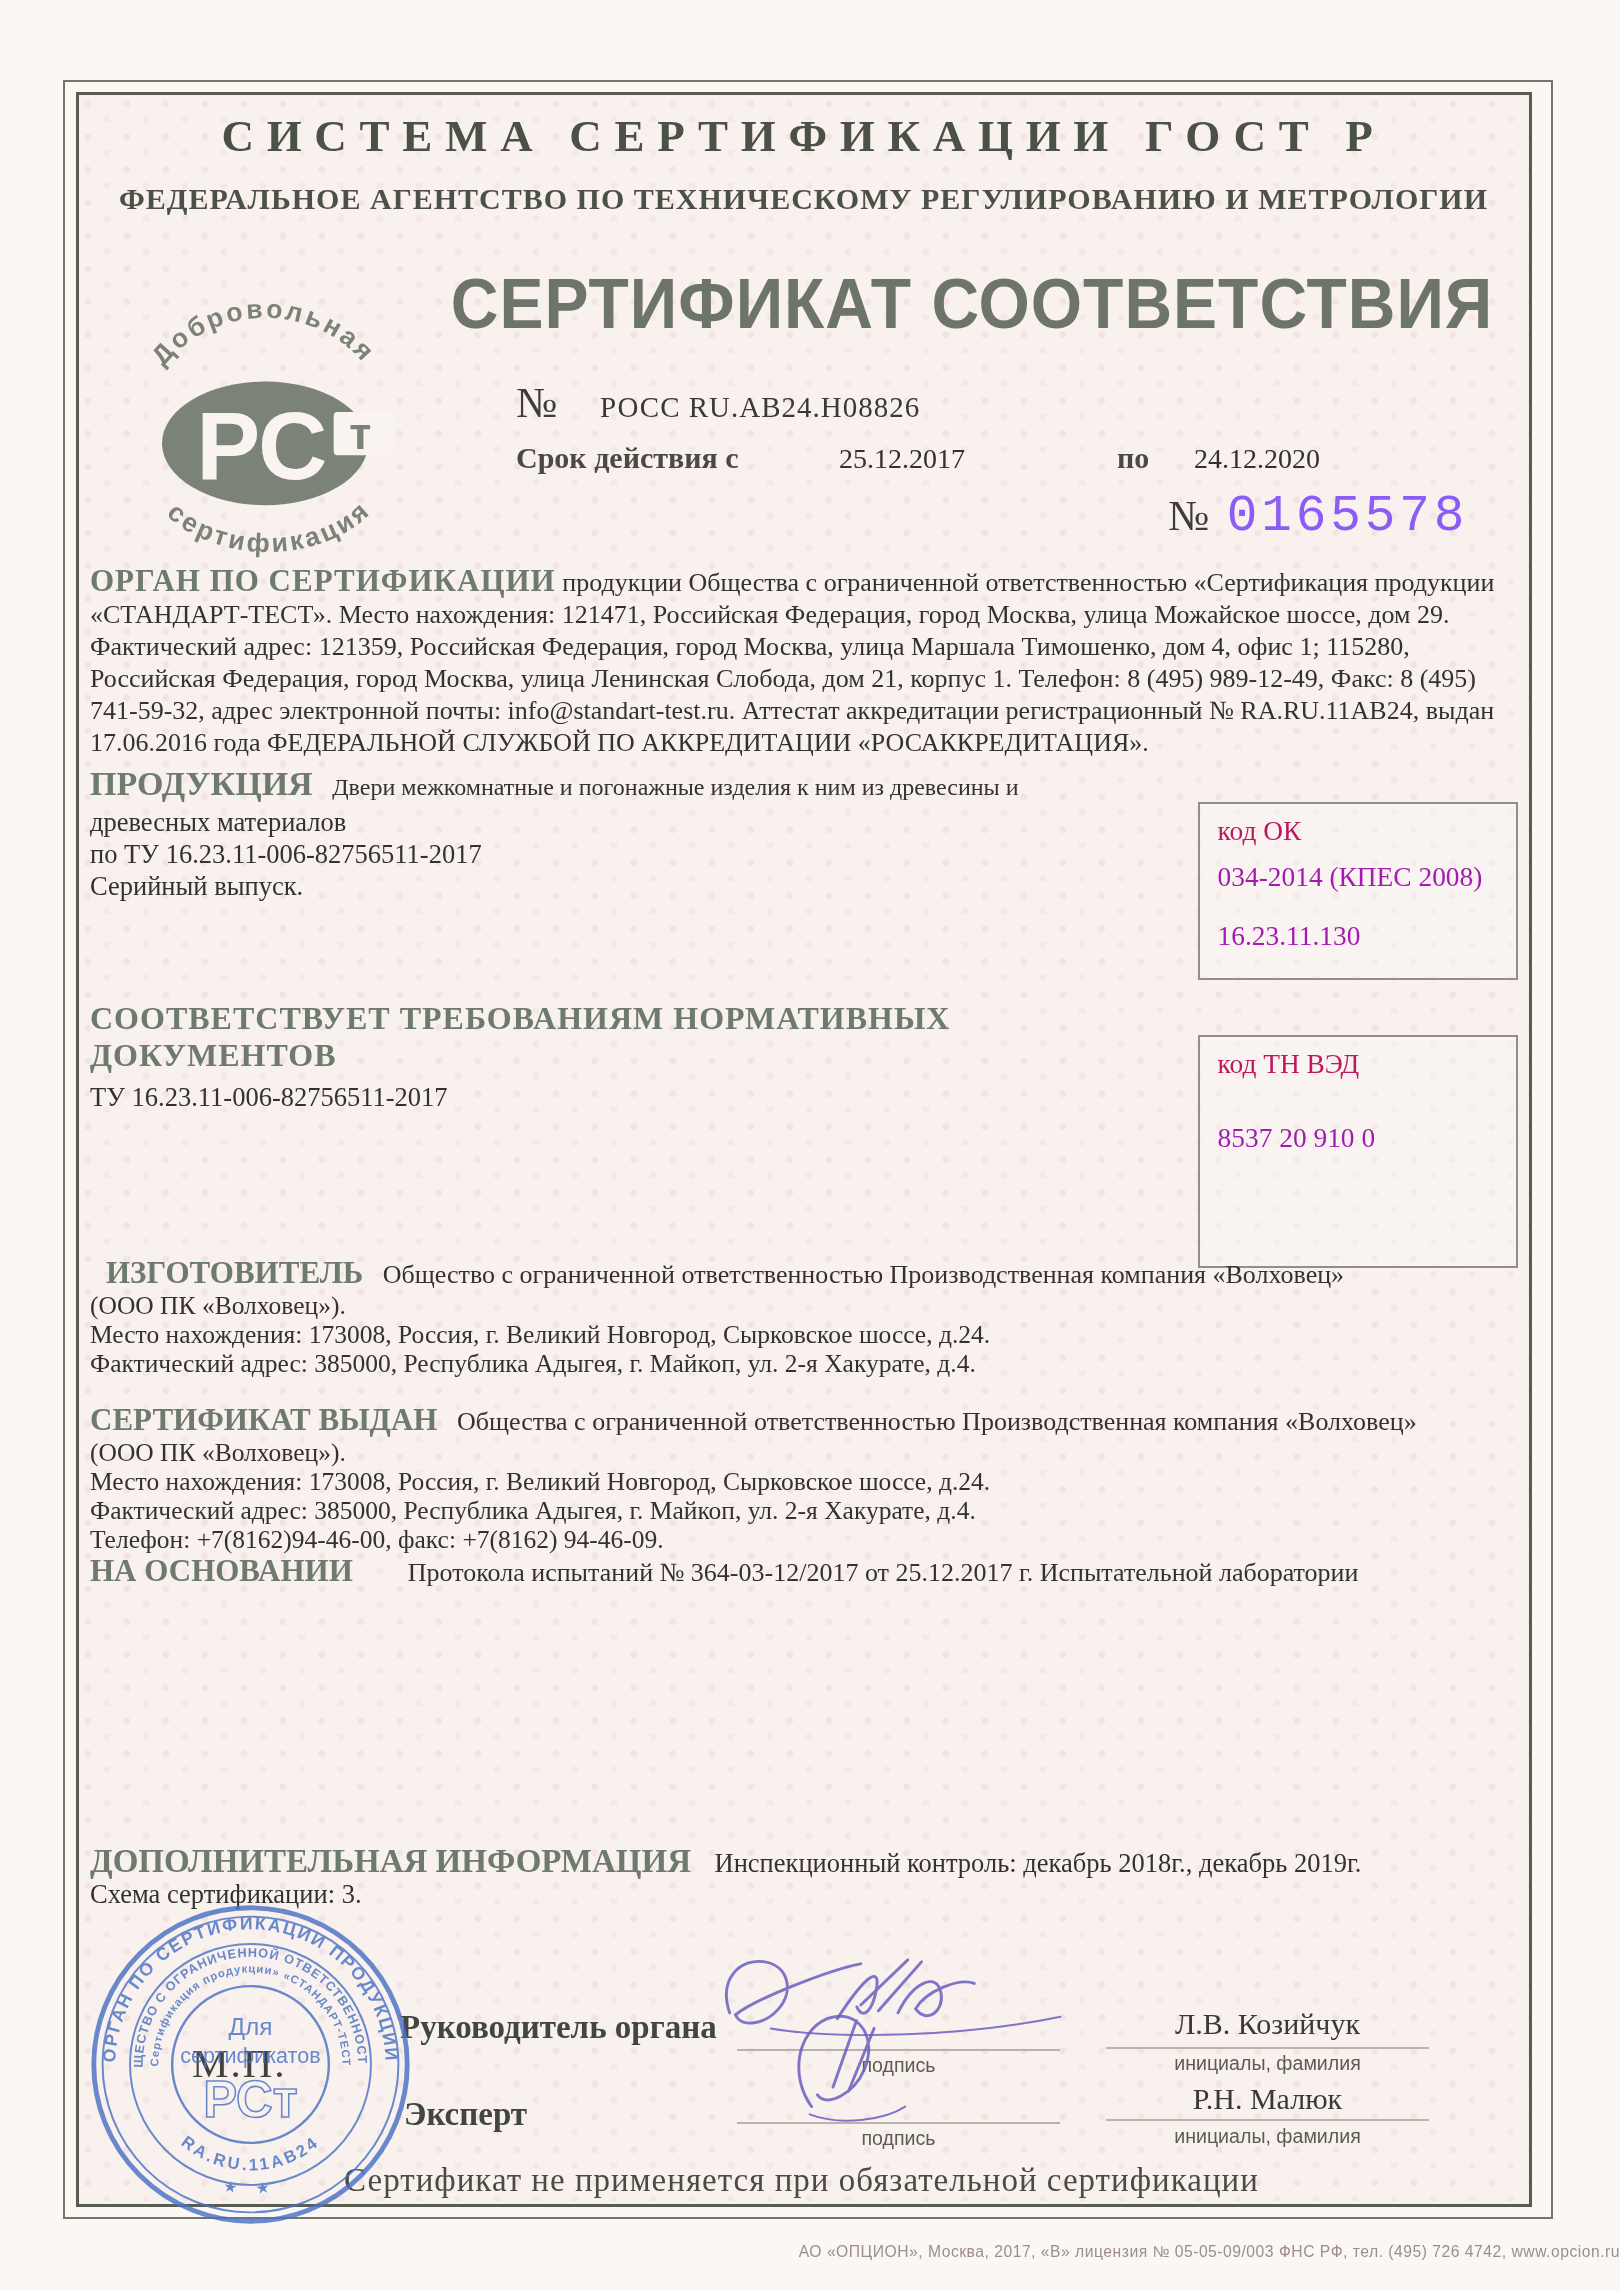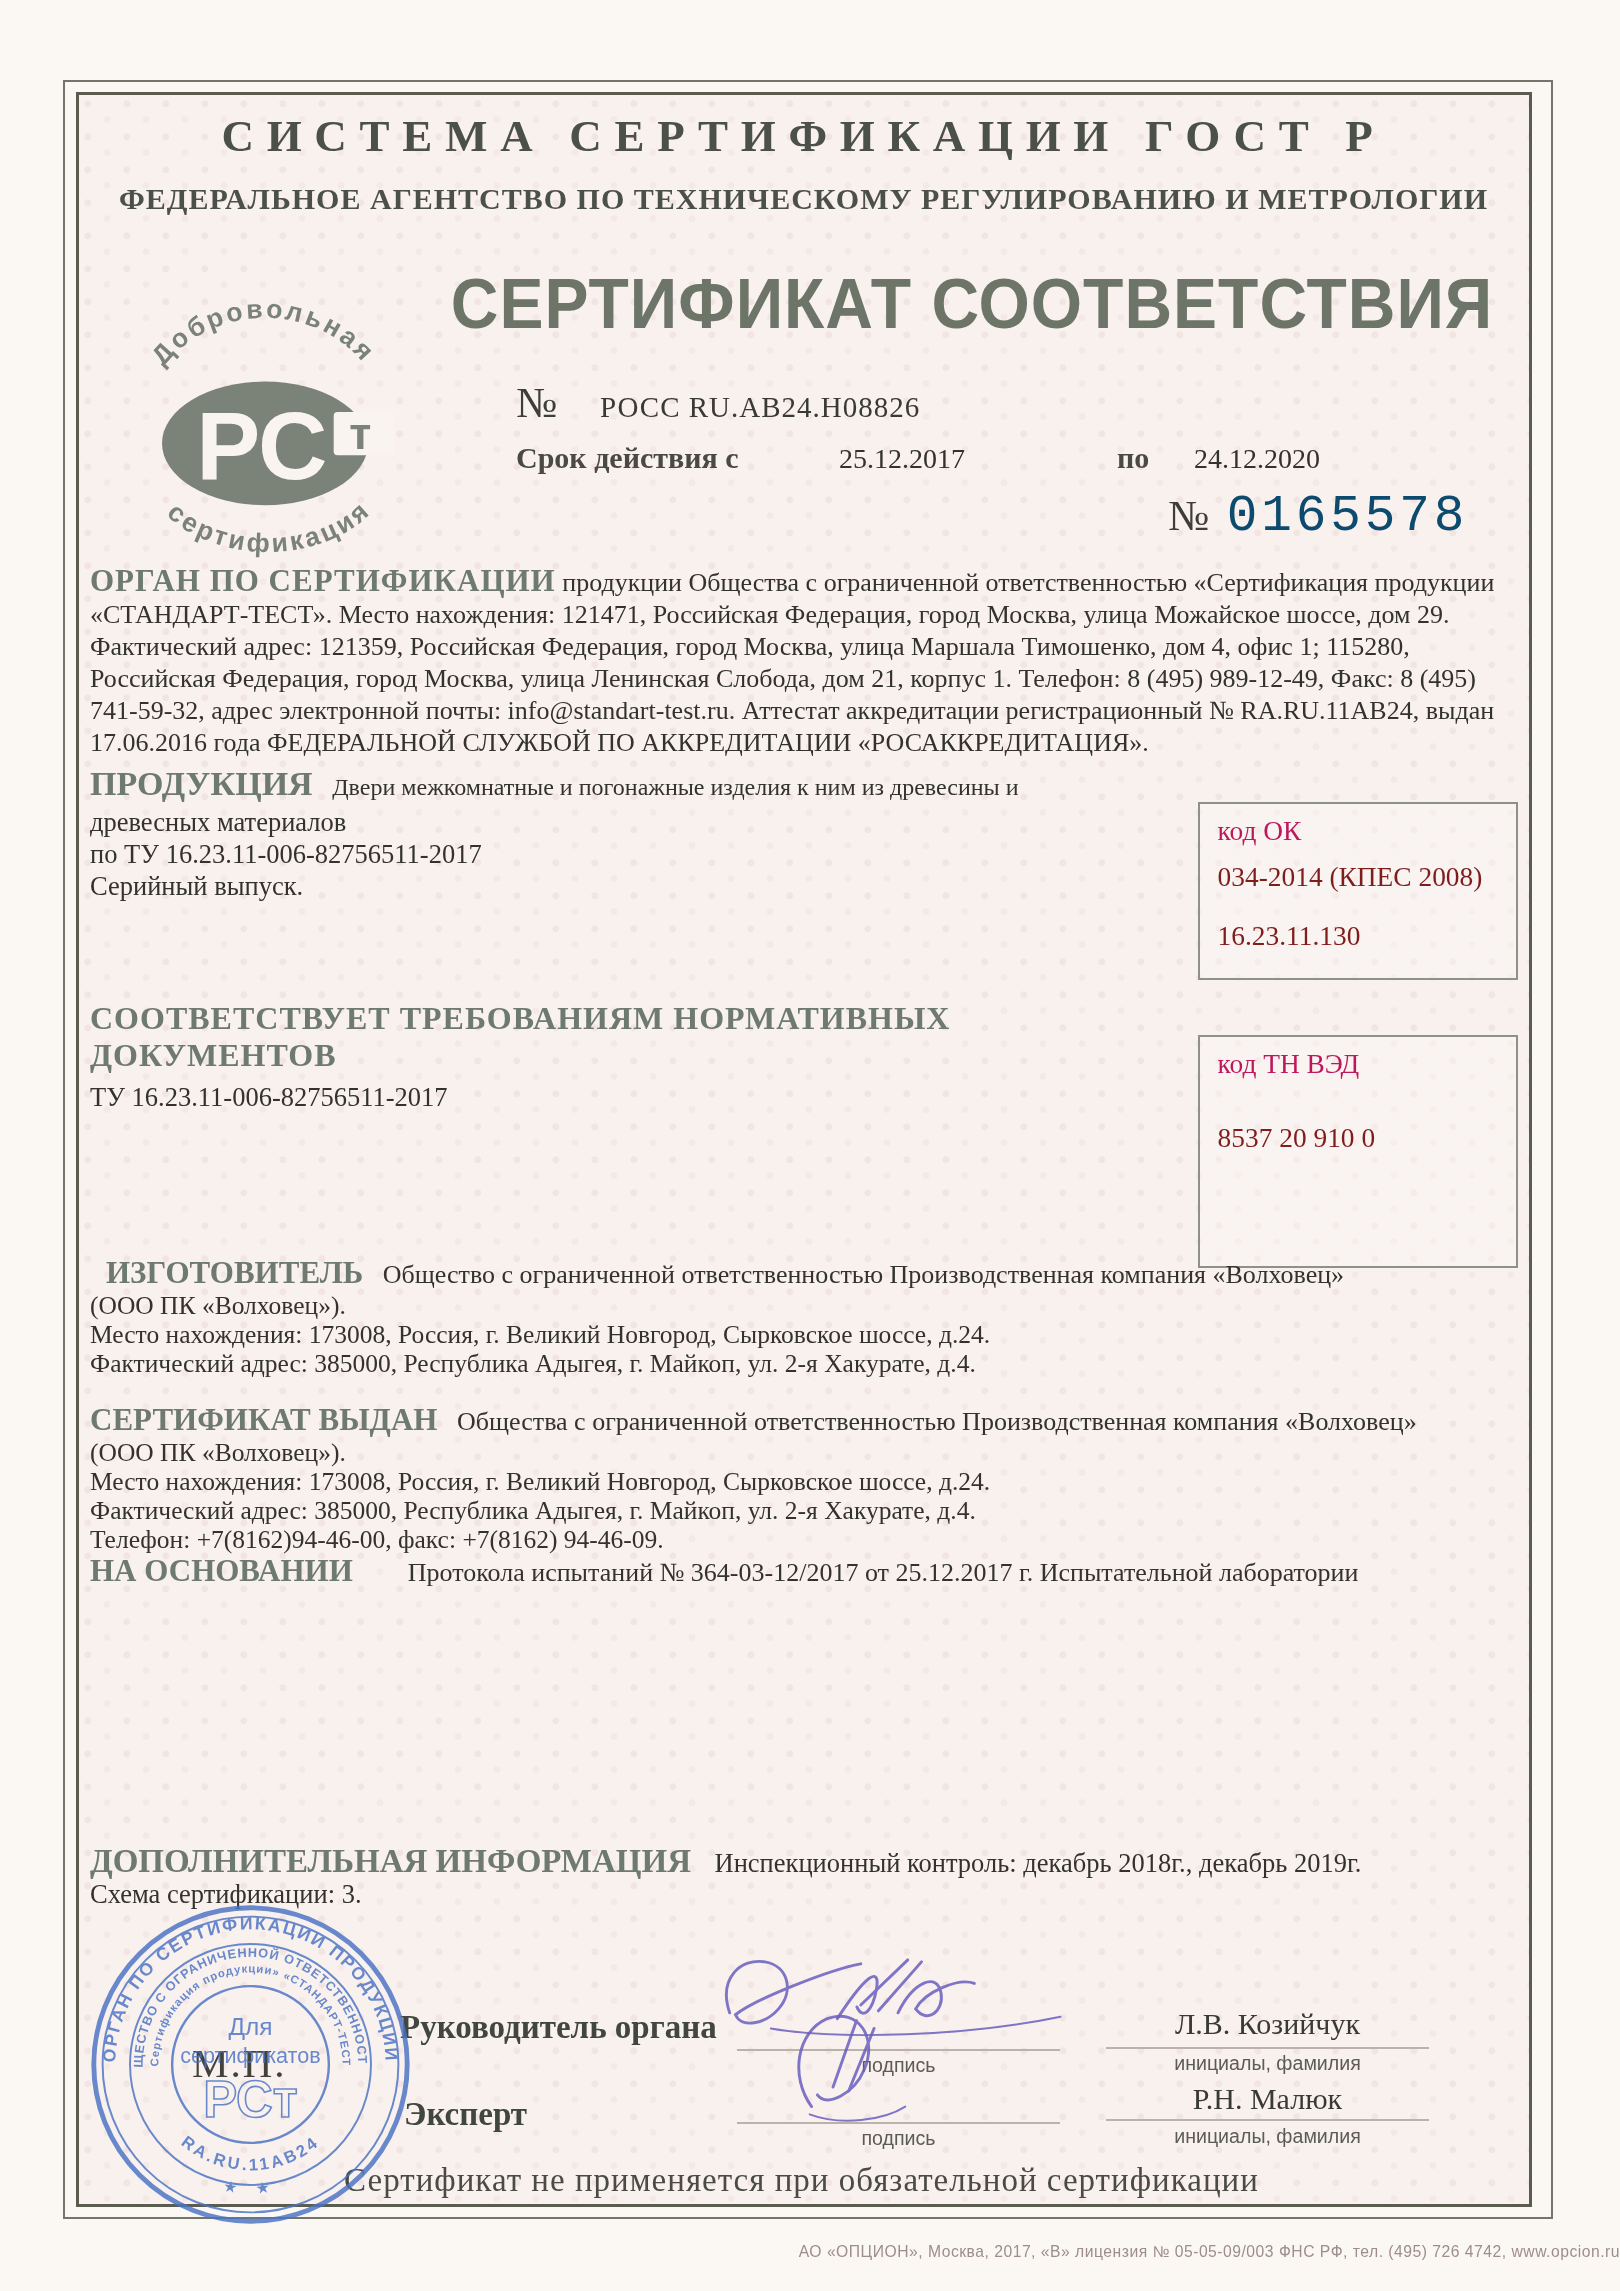"0165578" .rednum .rval { color: #0c4a6e -> #8b5cf6 }
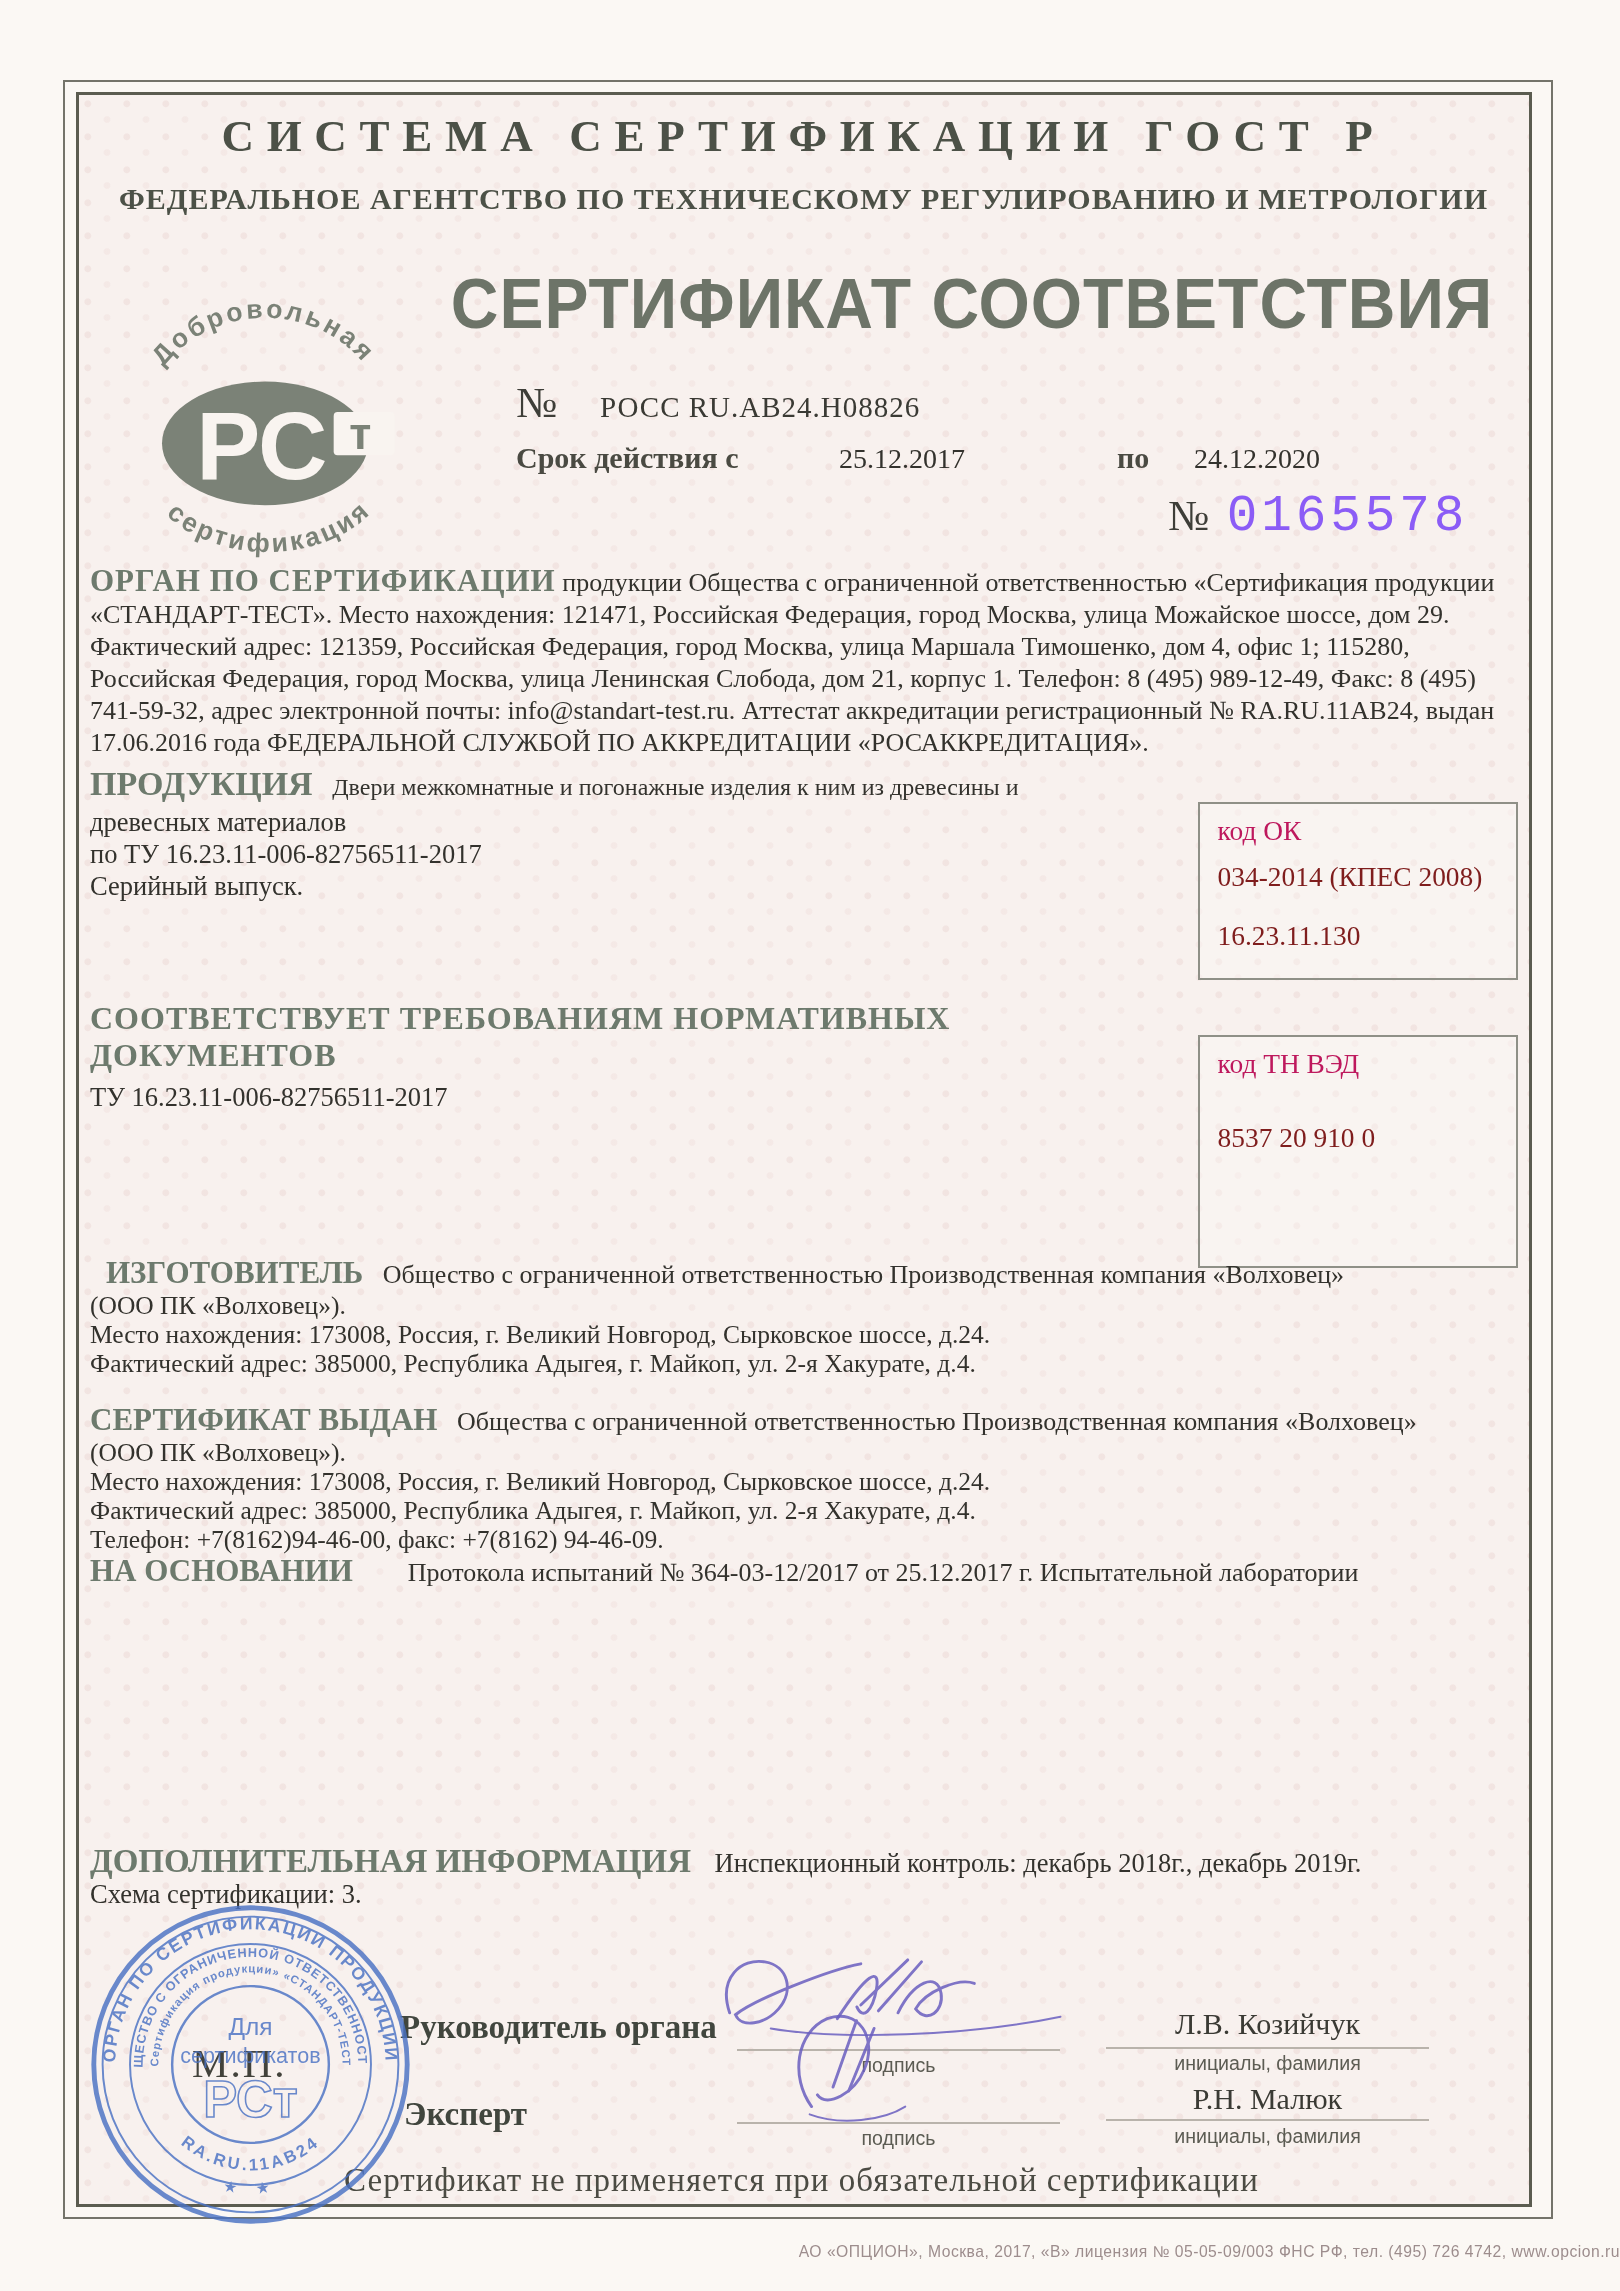"034-2014 (КПЕС 2008)" .codebox .cb-val { color: #7f1d1d -> #a21caf }
